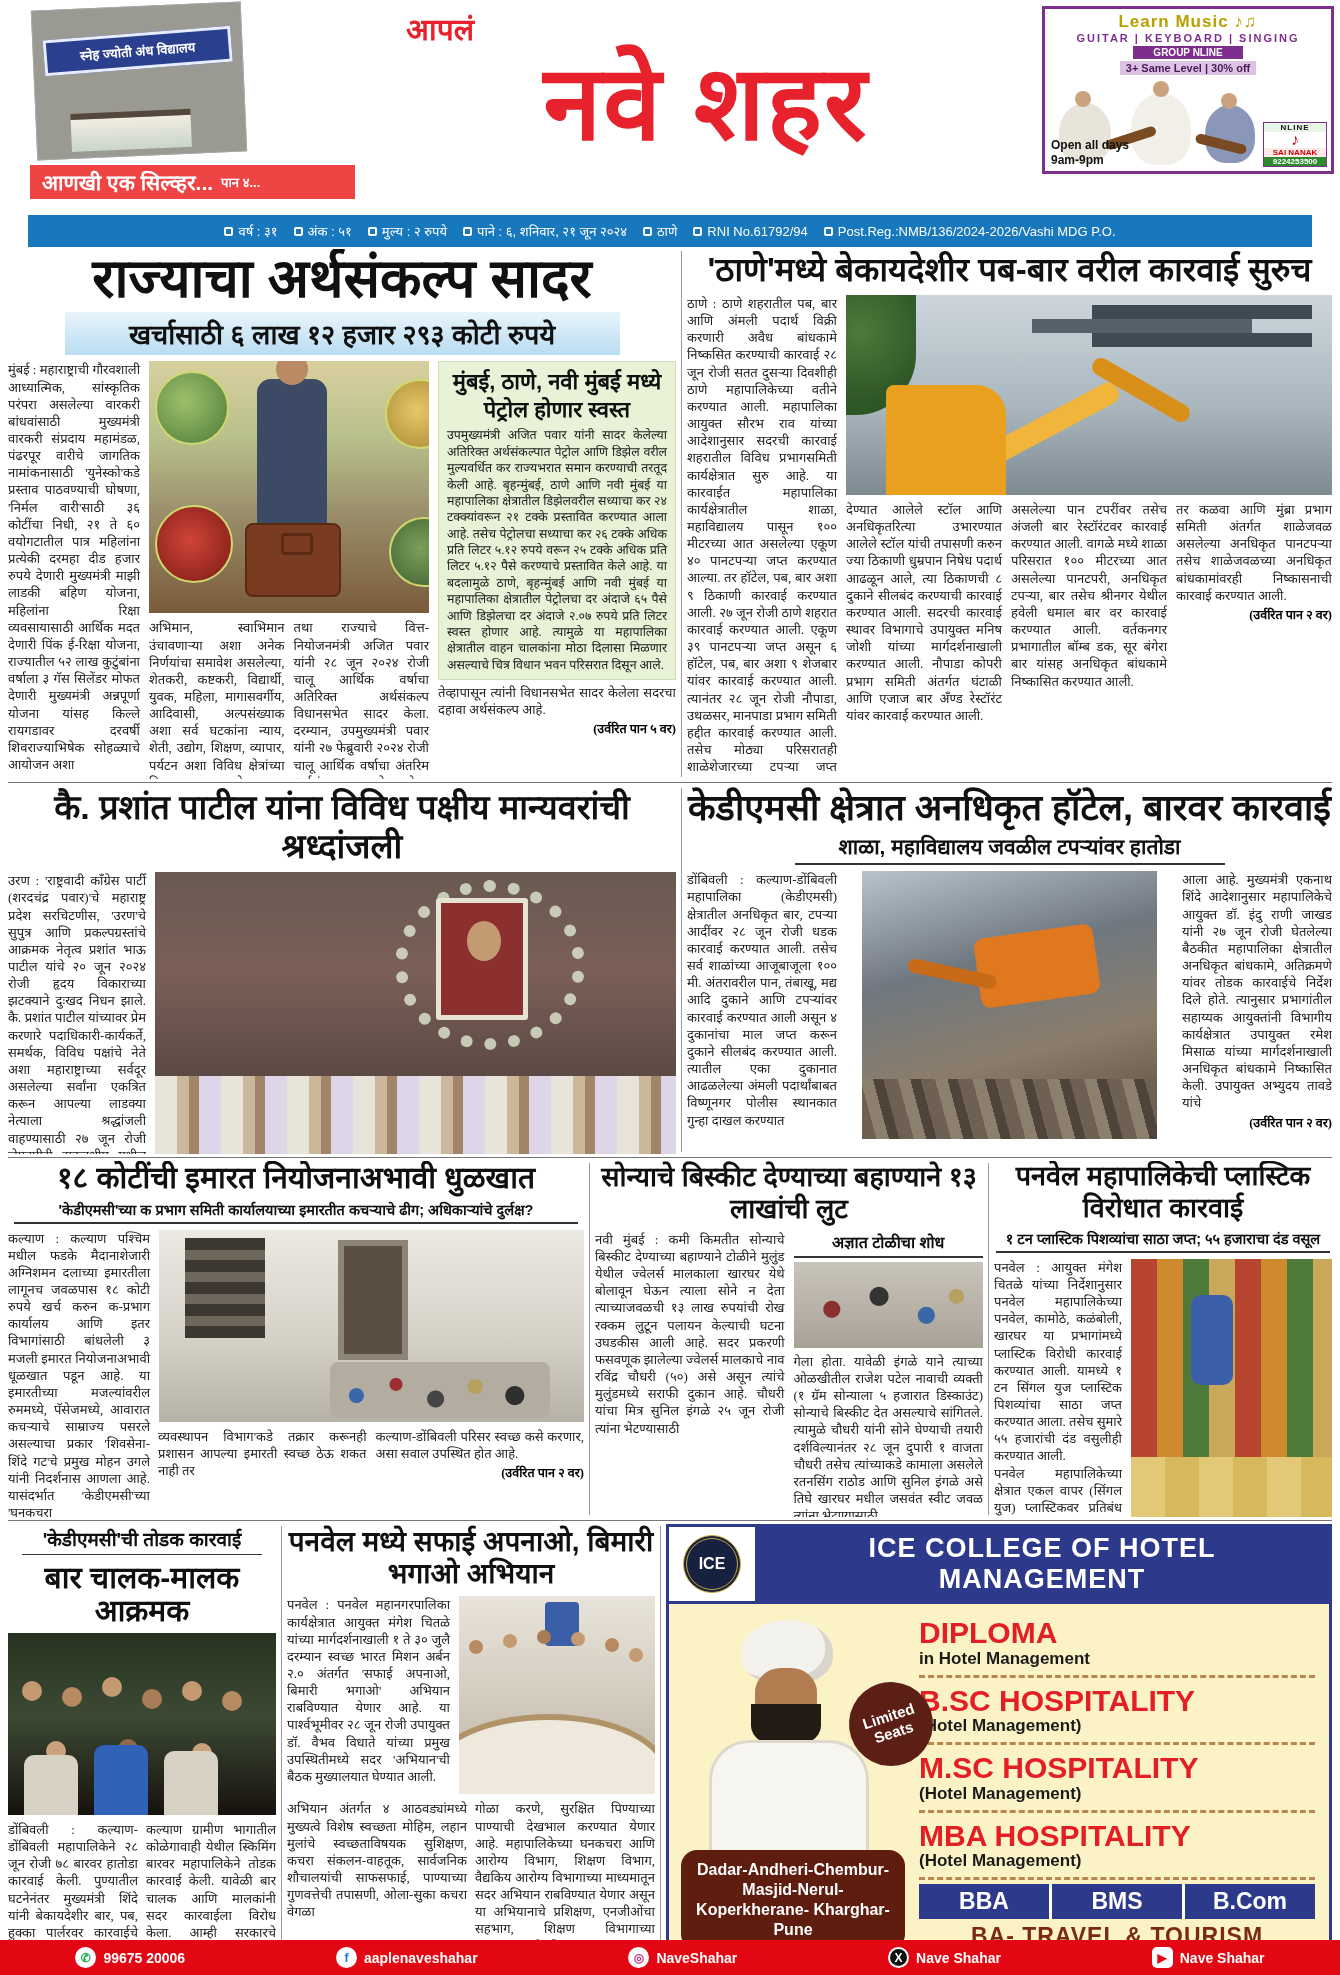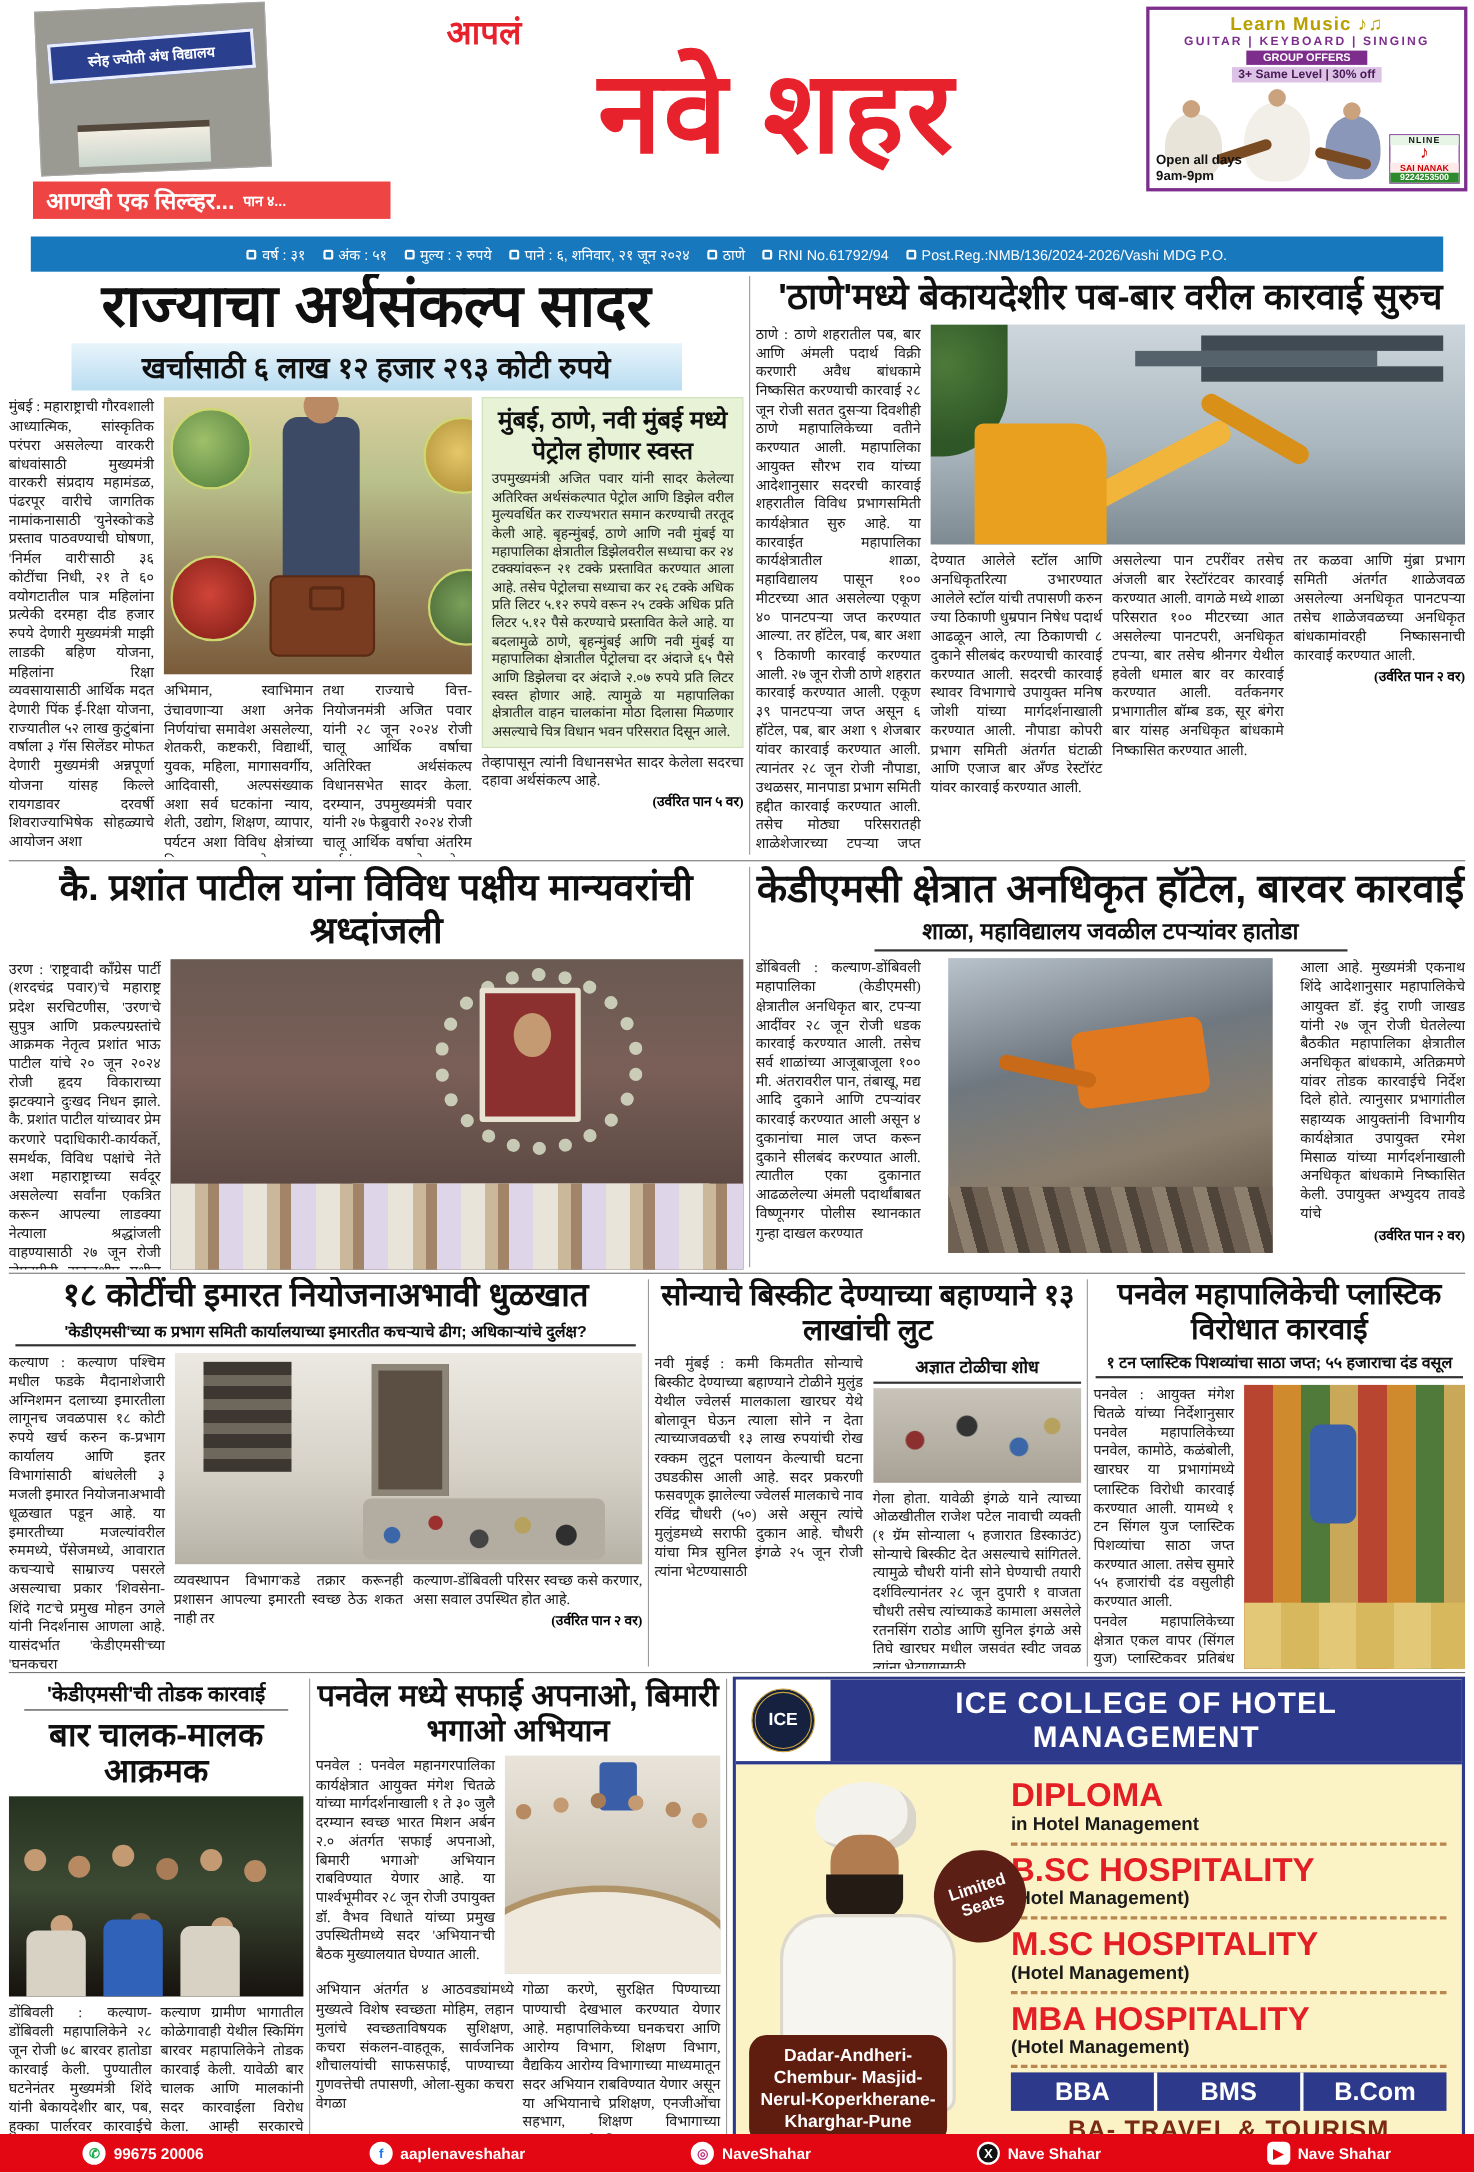"GROUP OFFERS" div.ma-offer { text: OFFERS -> NLINE }
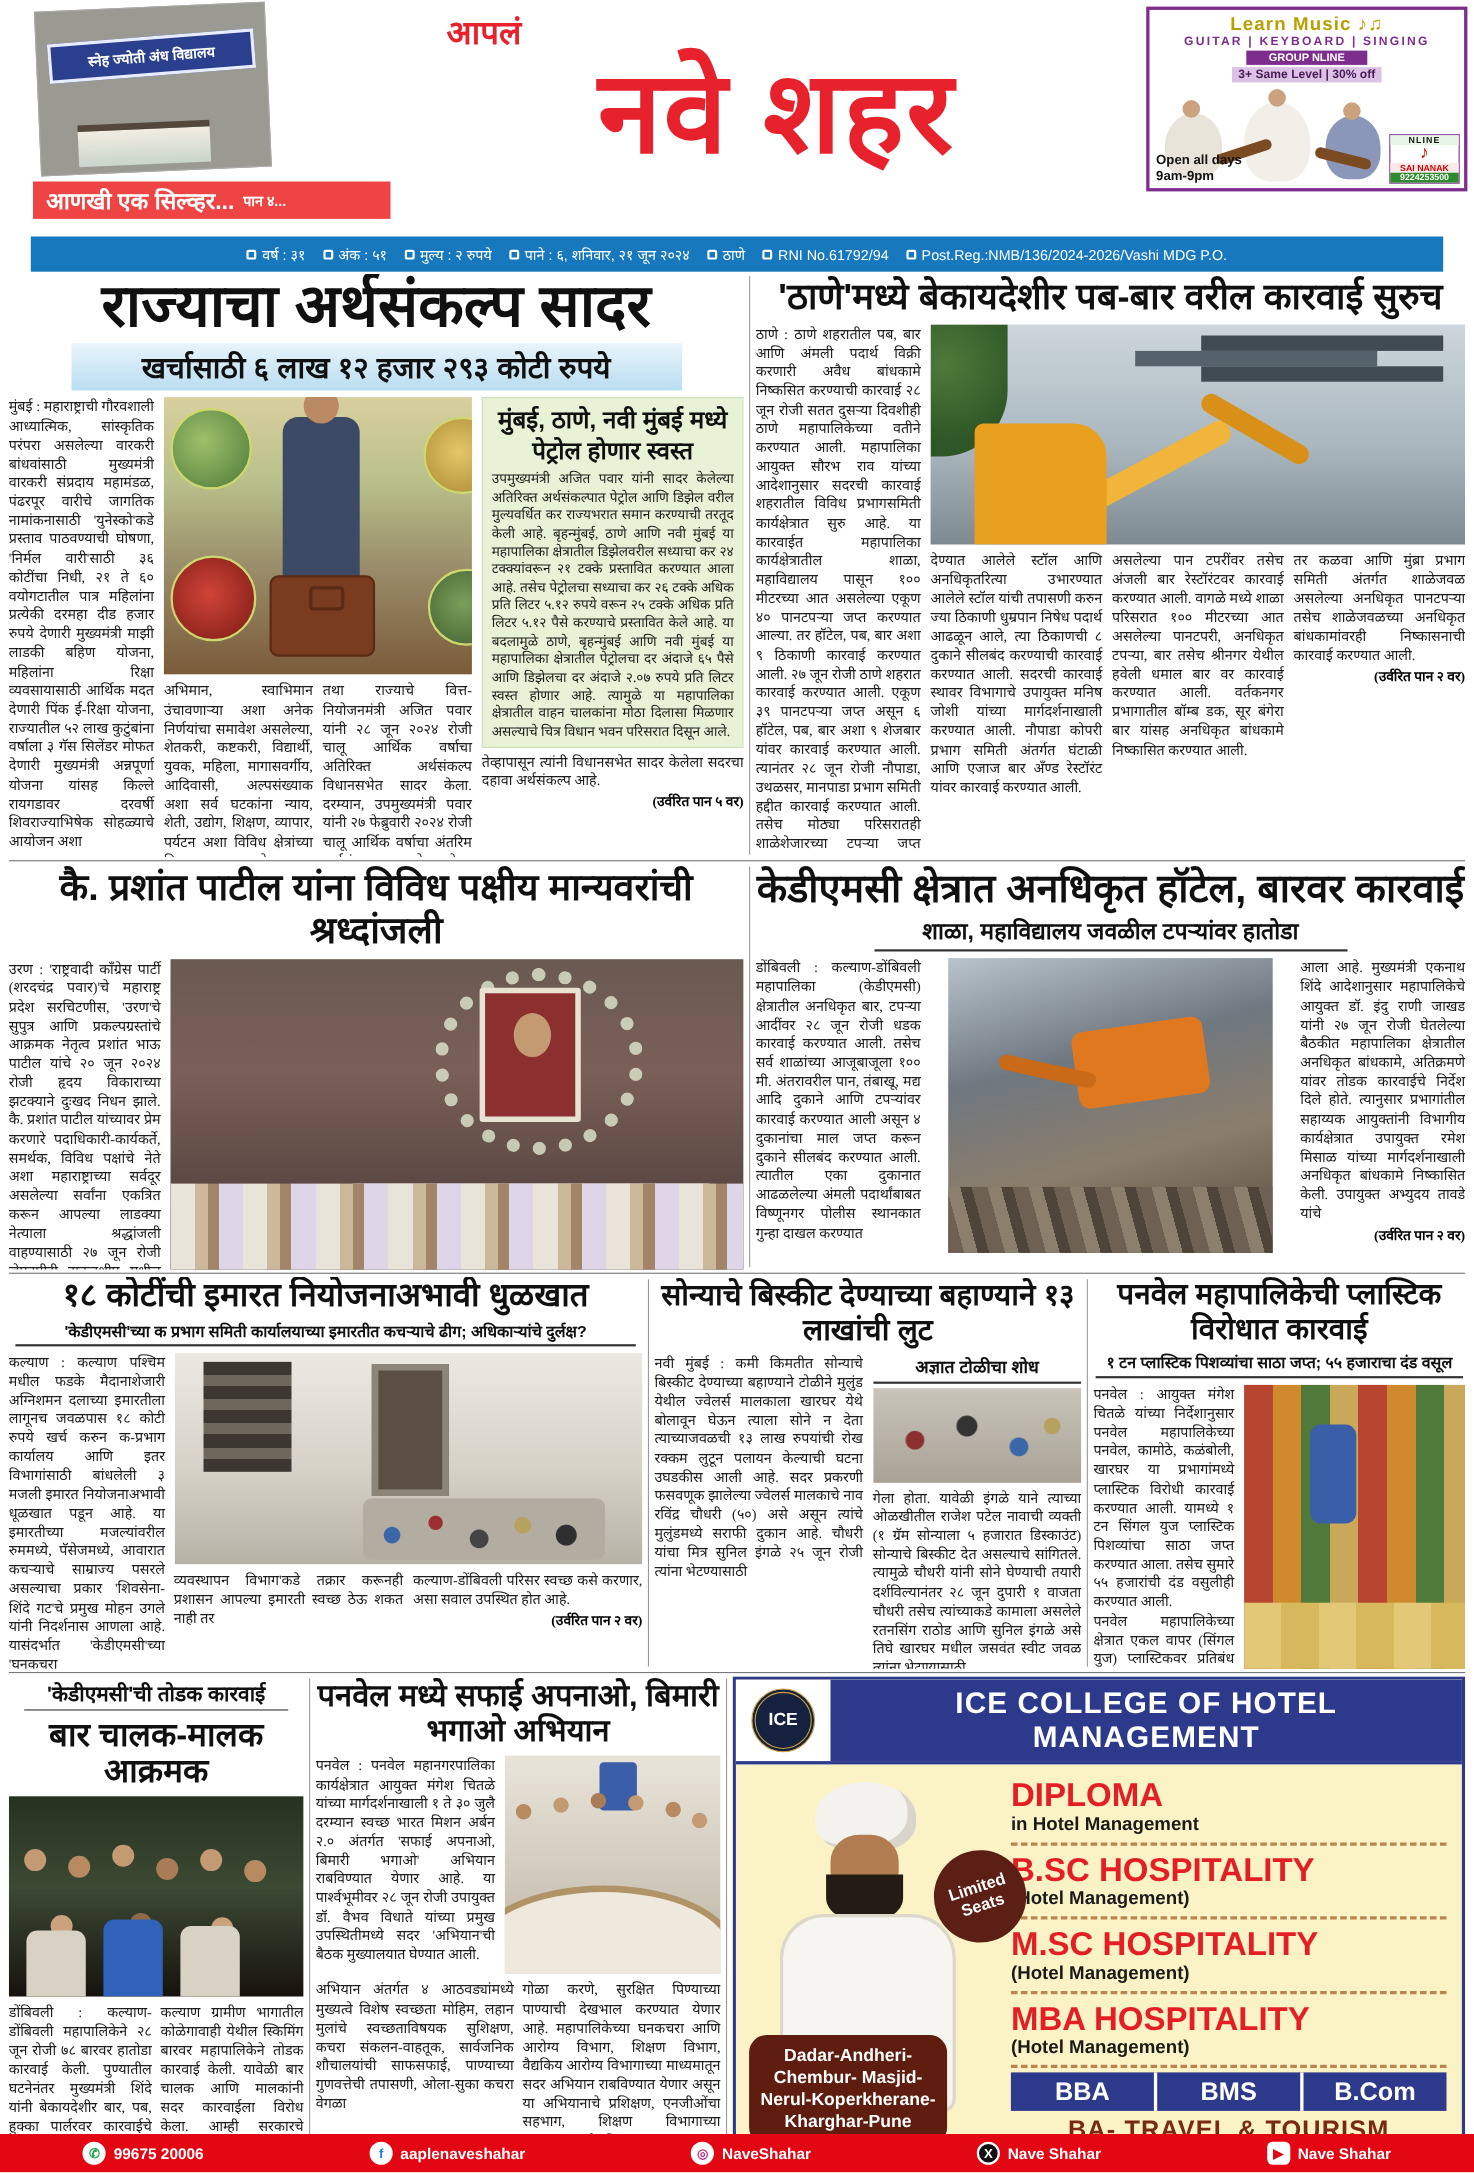"Dadar-Andheri-Chembur-" .loc-box { width: 180px -> 224px }
